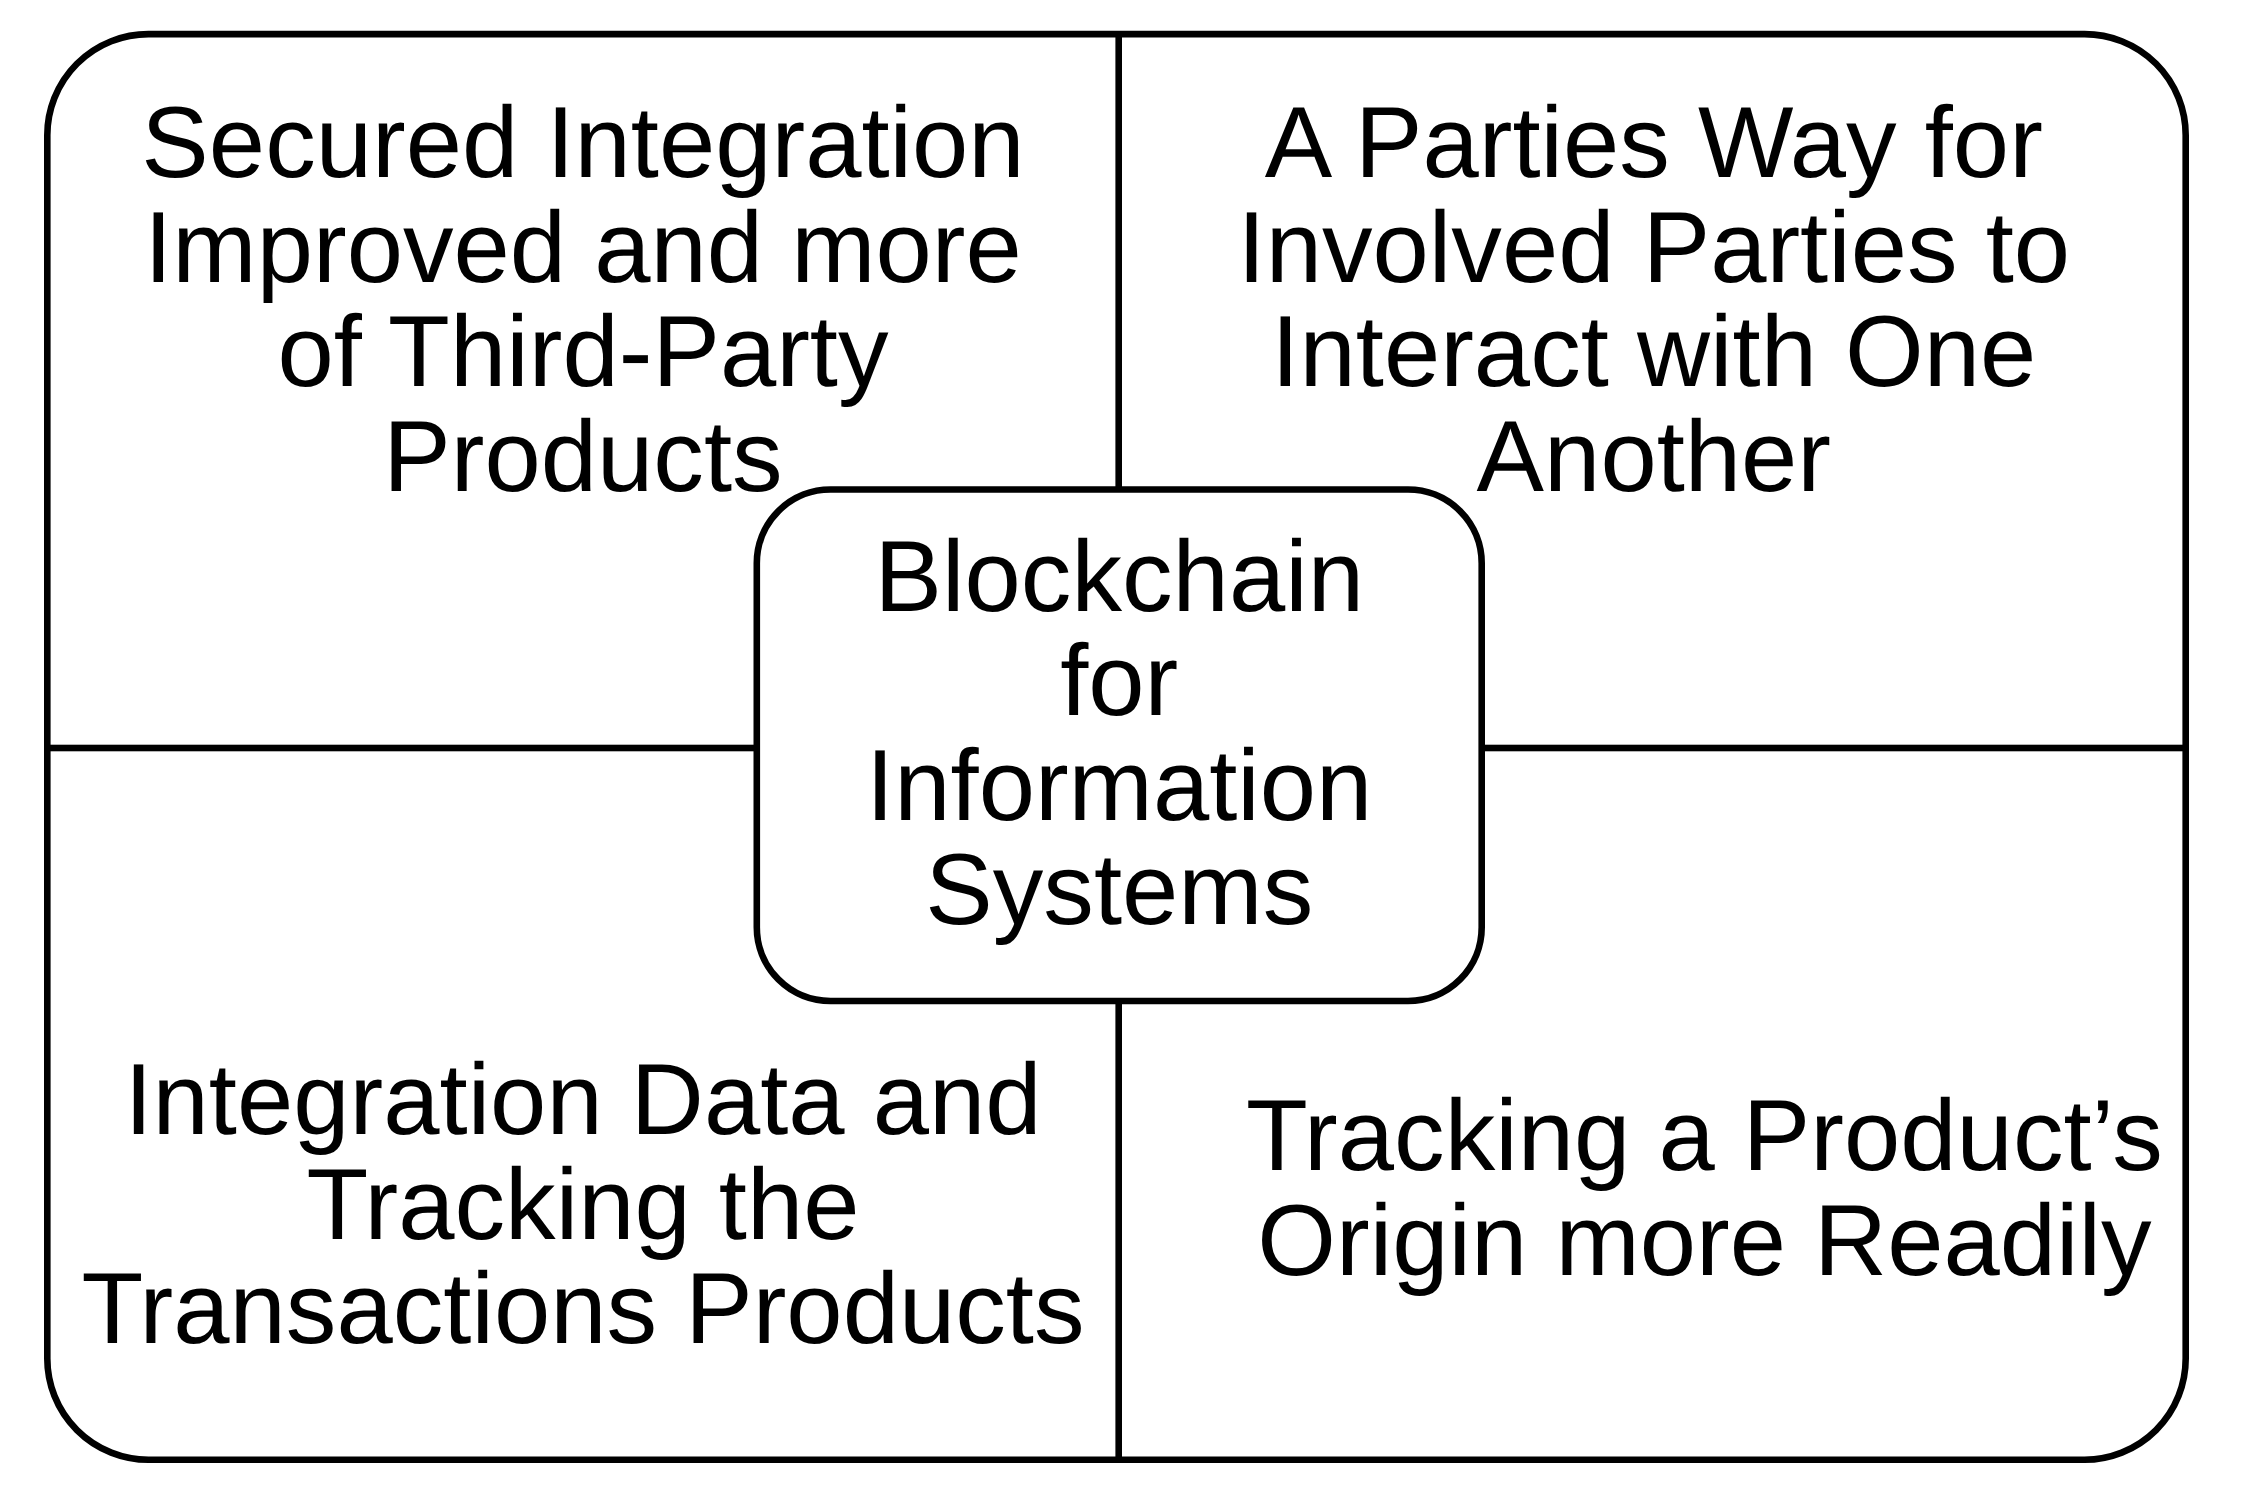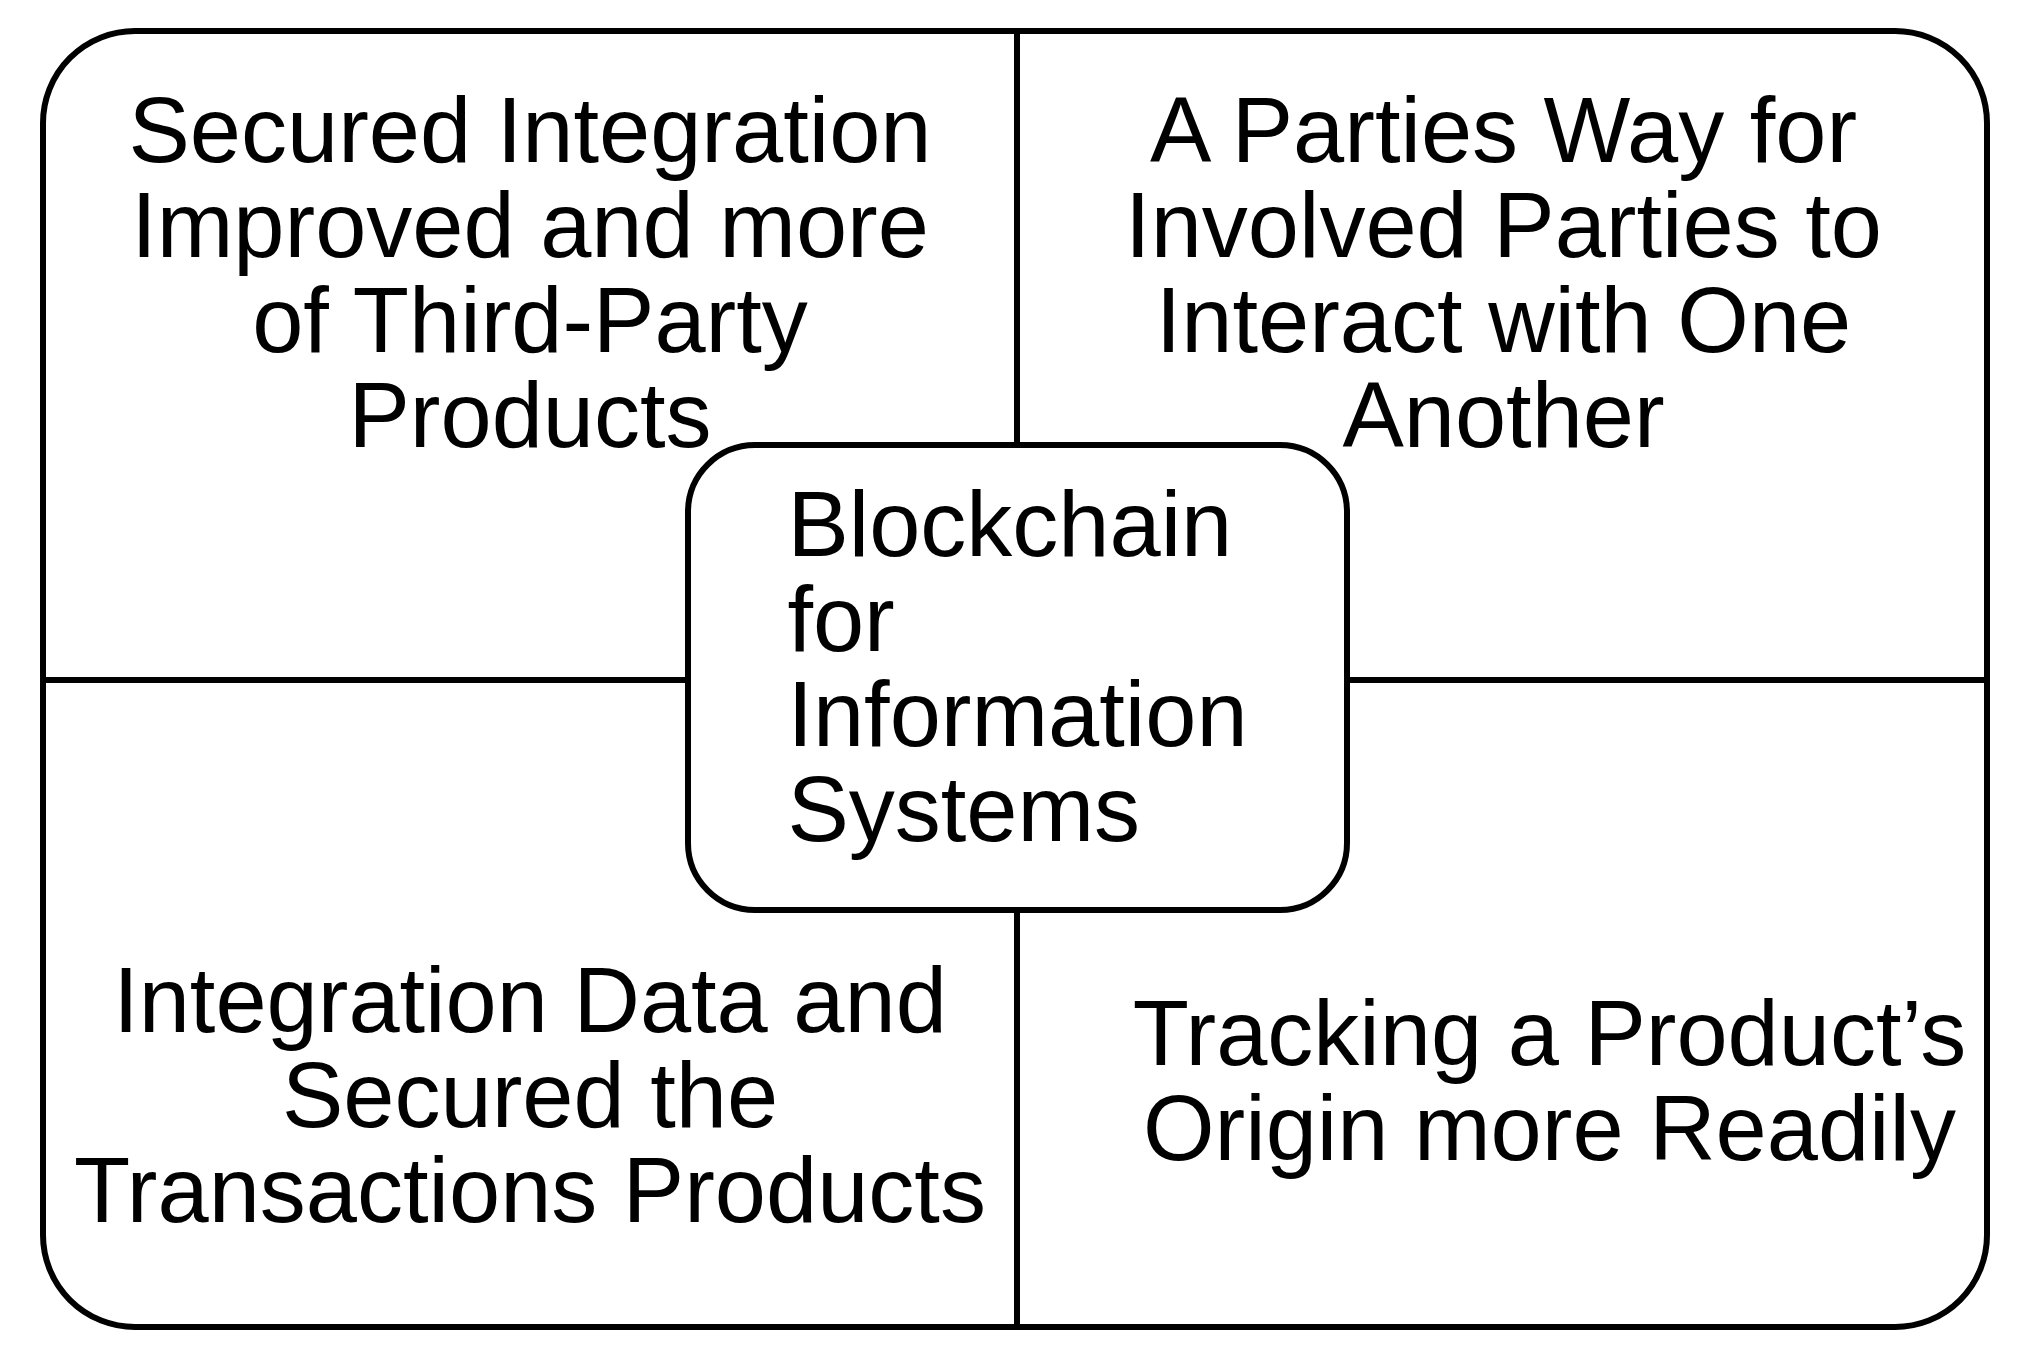"Blockchain" .center-text { text-align: none -> center }
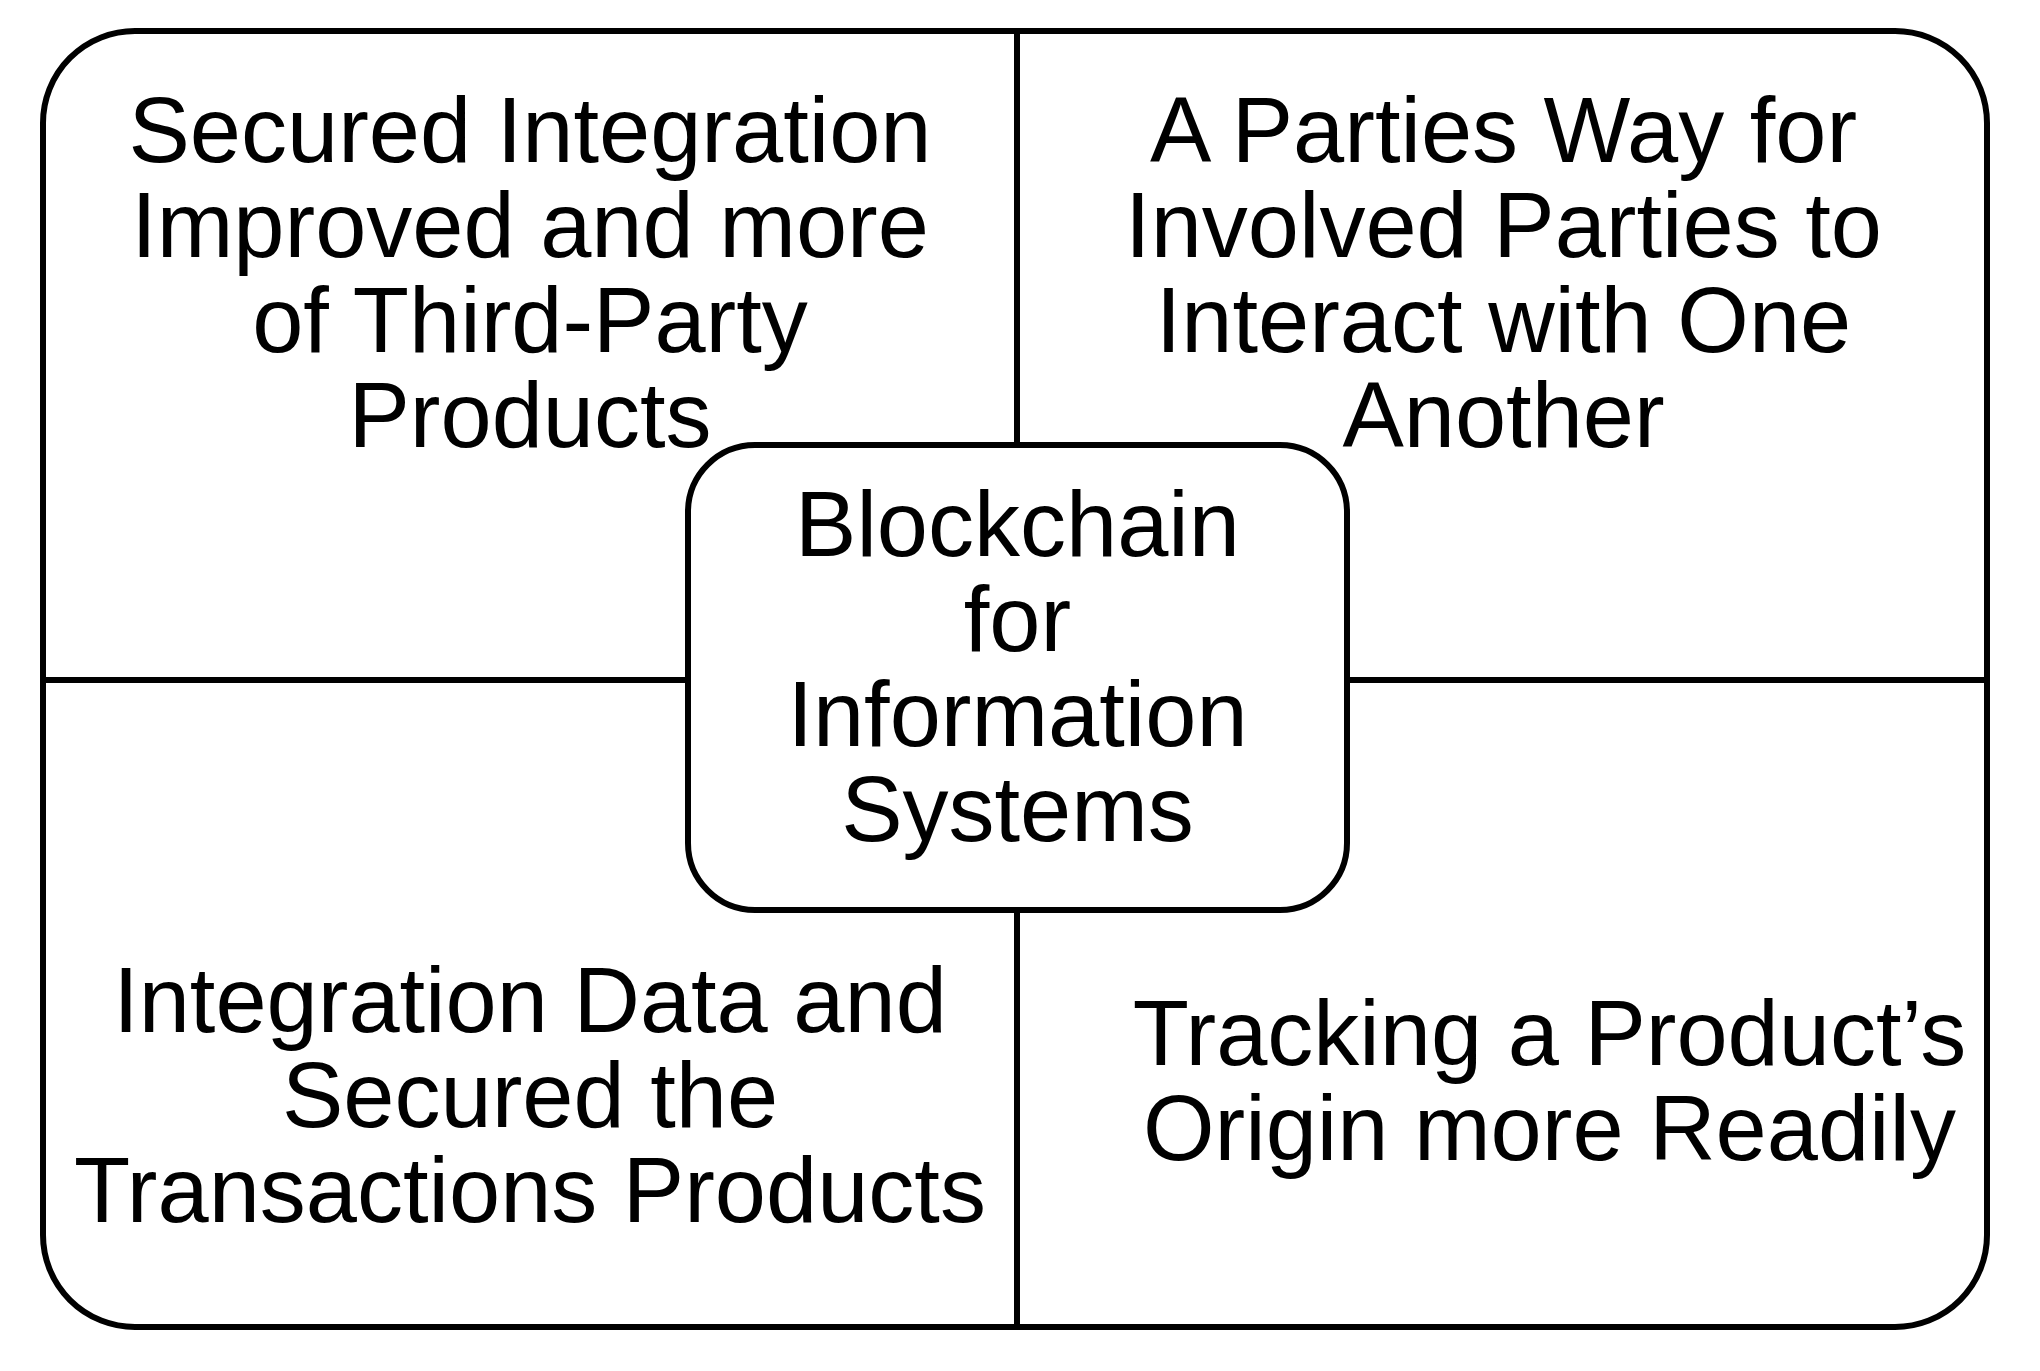"Secured the" div { text: Secured -> Tracking }
